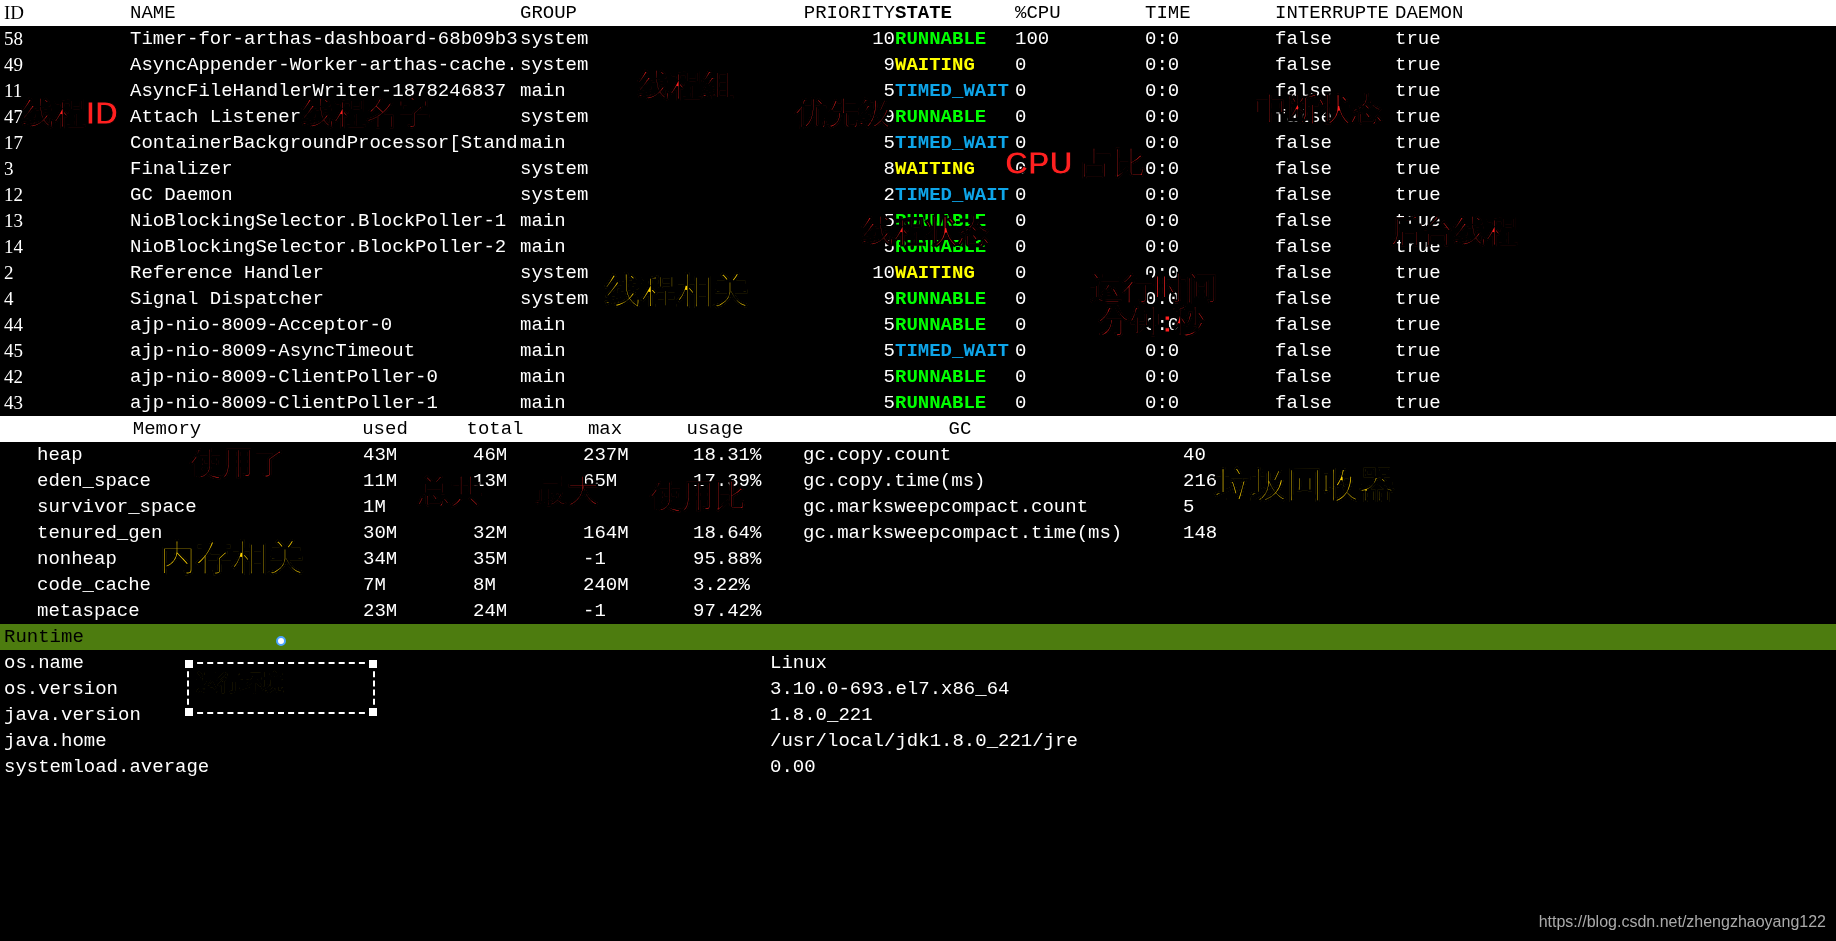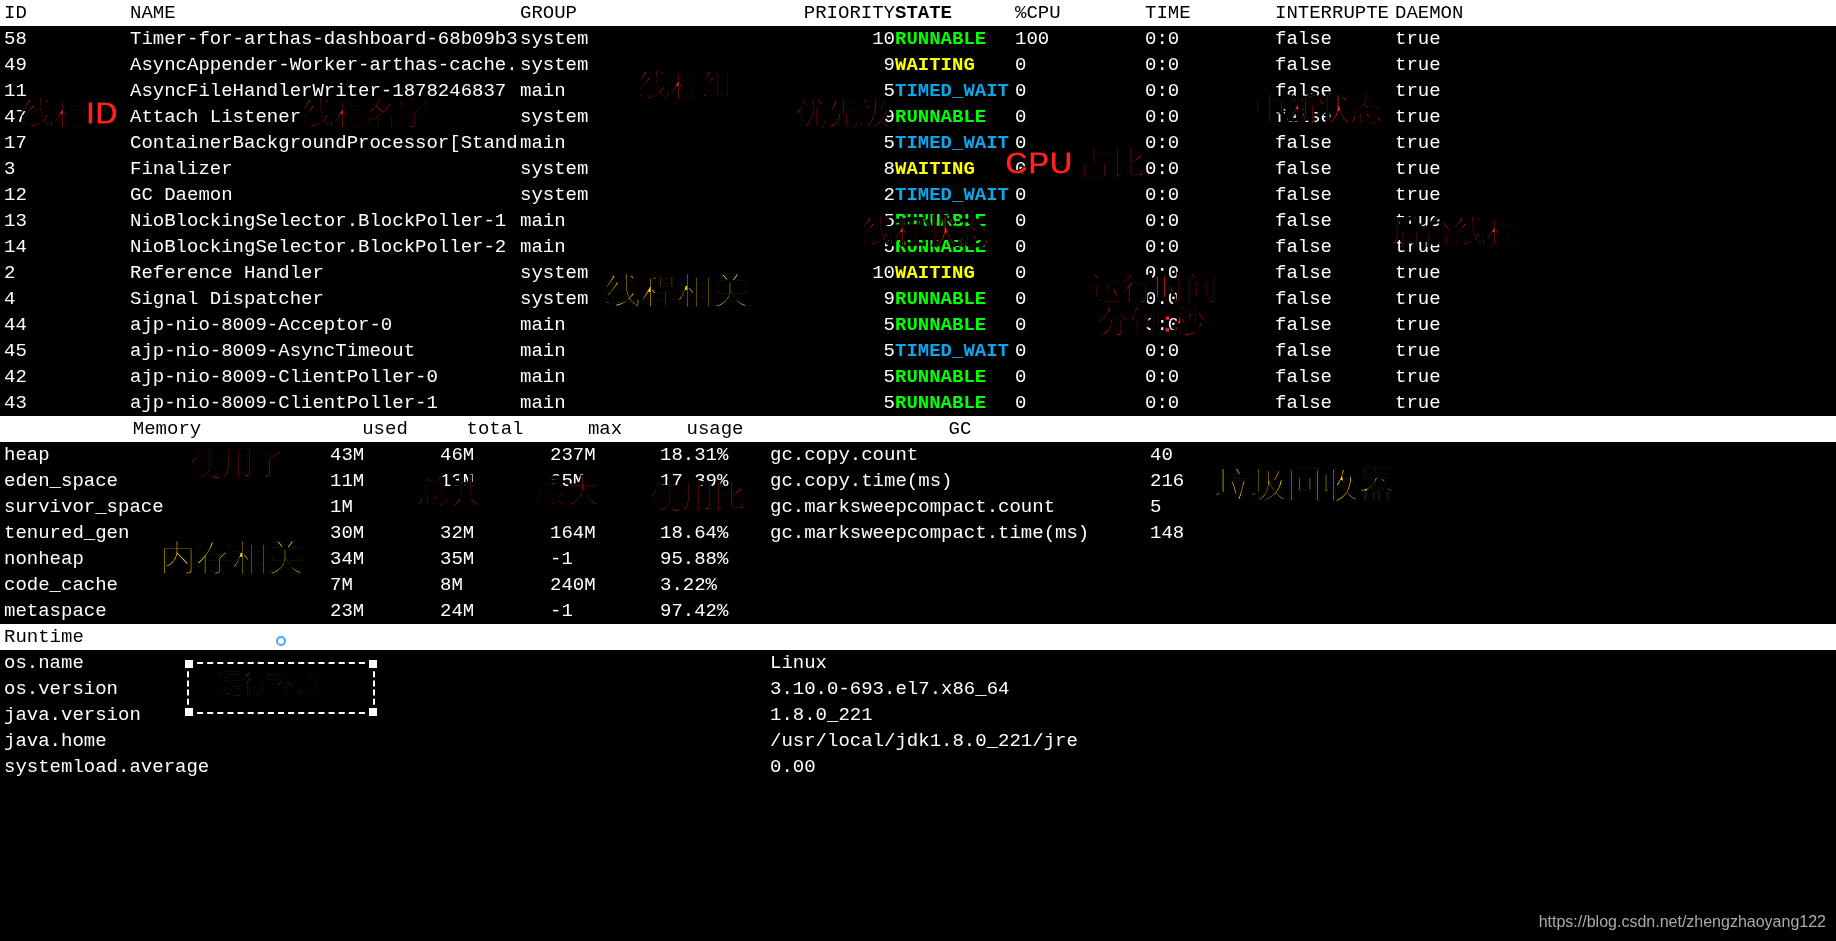"ID" .col-id { font-family: none -> Liberation Serif, serif }
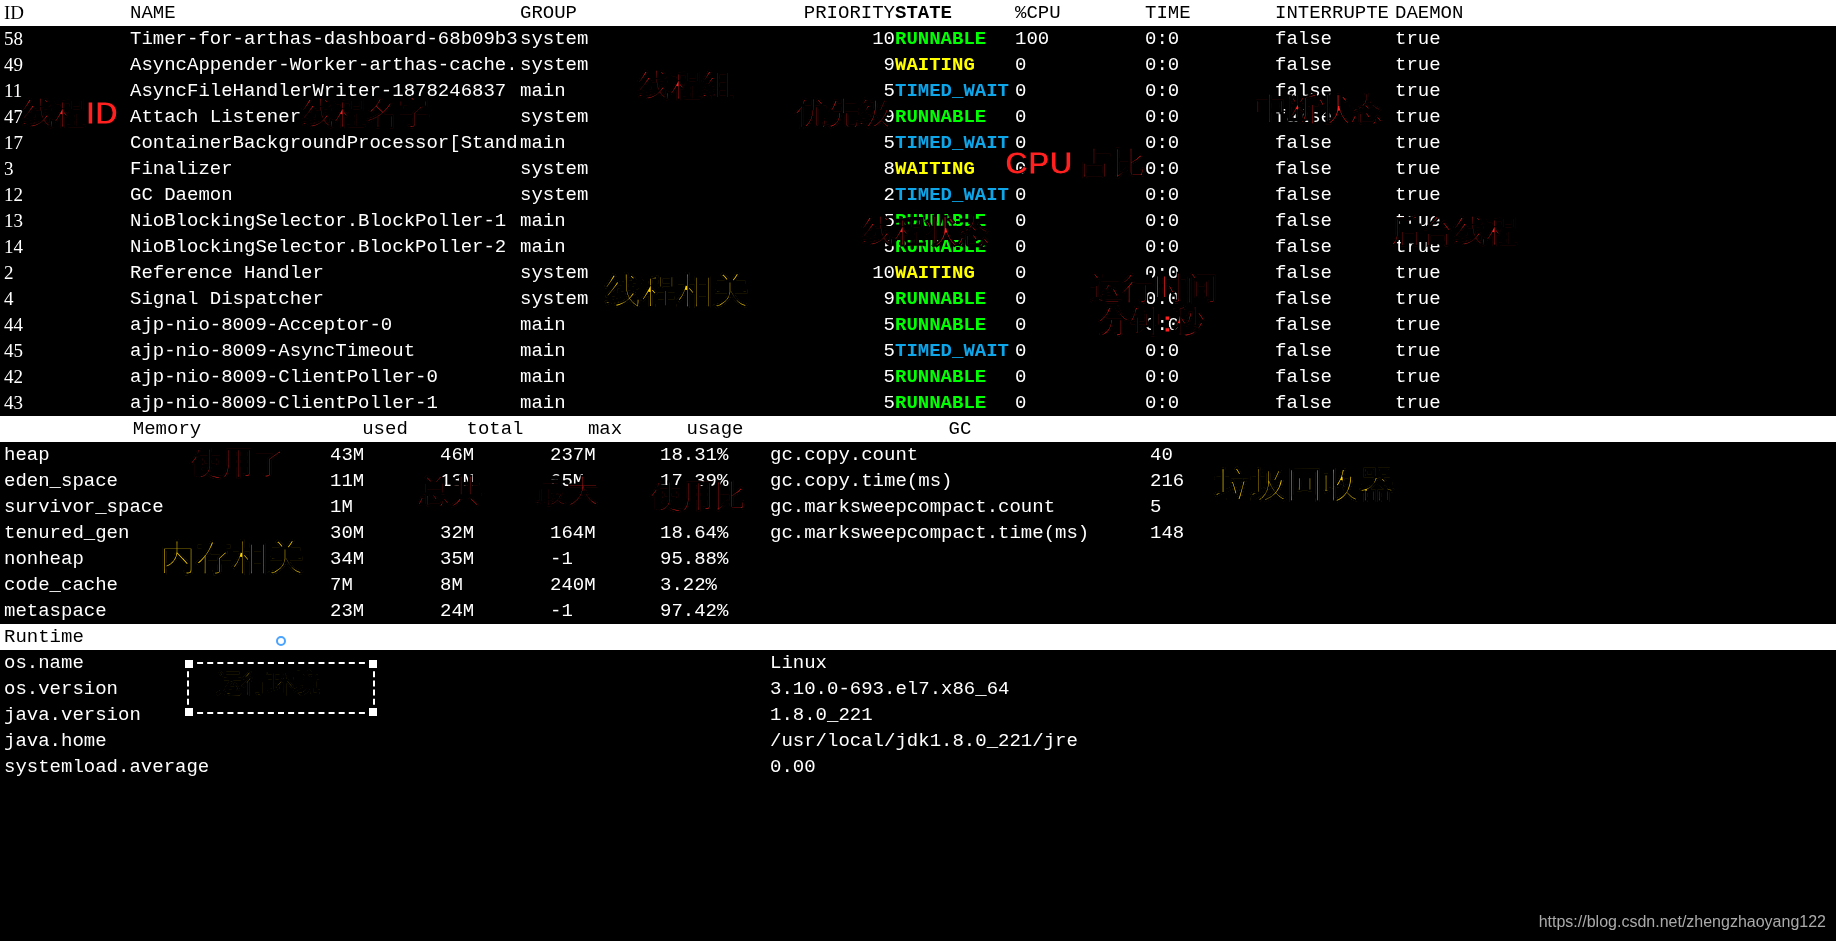"heap" .mem-row { margin-left: none -> 33px }
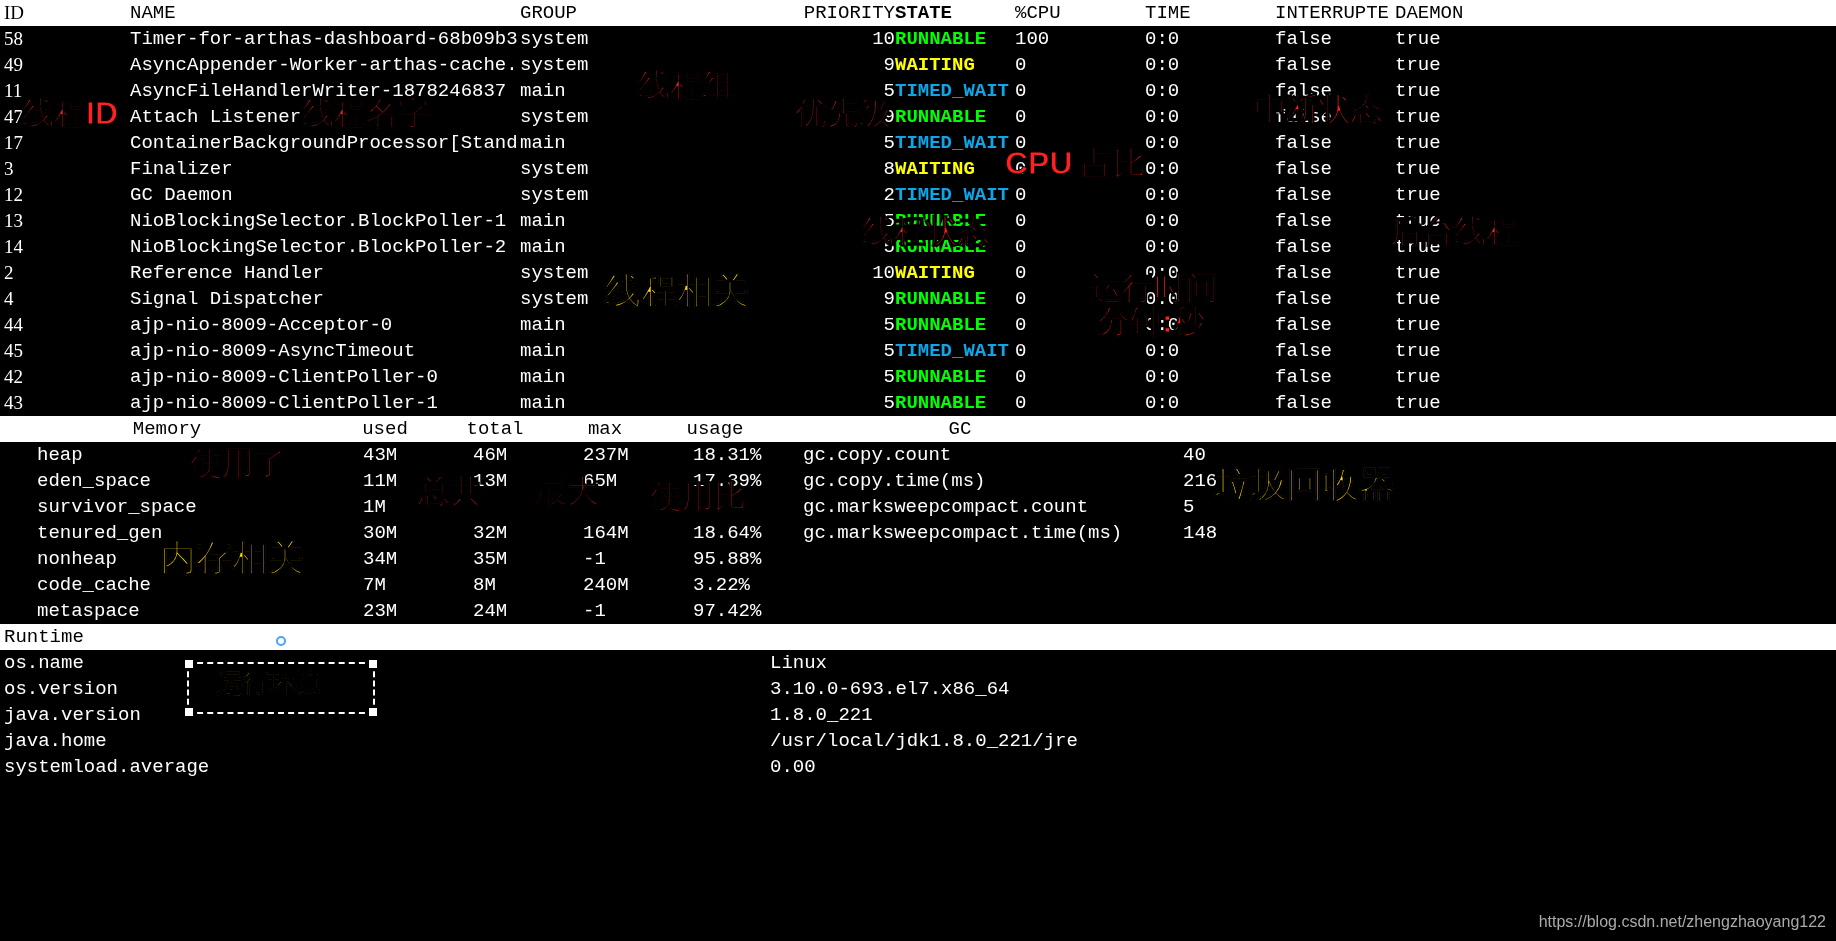"Runtime" .rt-header { background: #ffffff -> #4d7c0f }
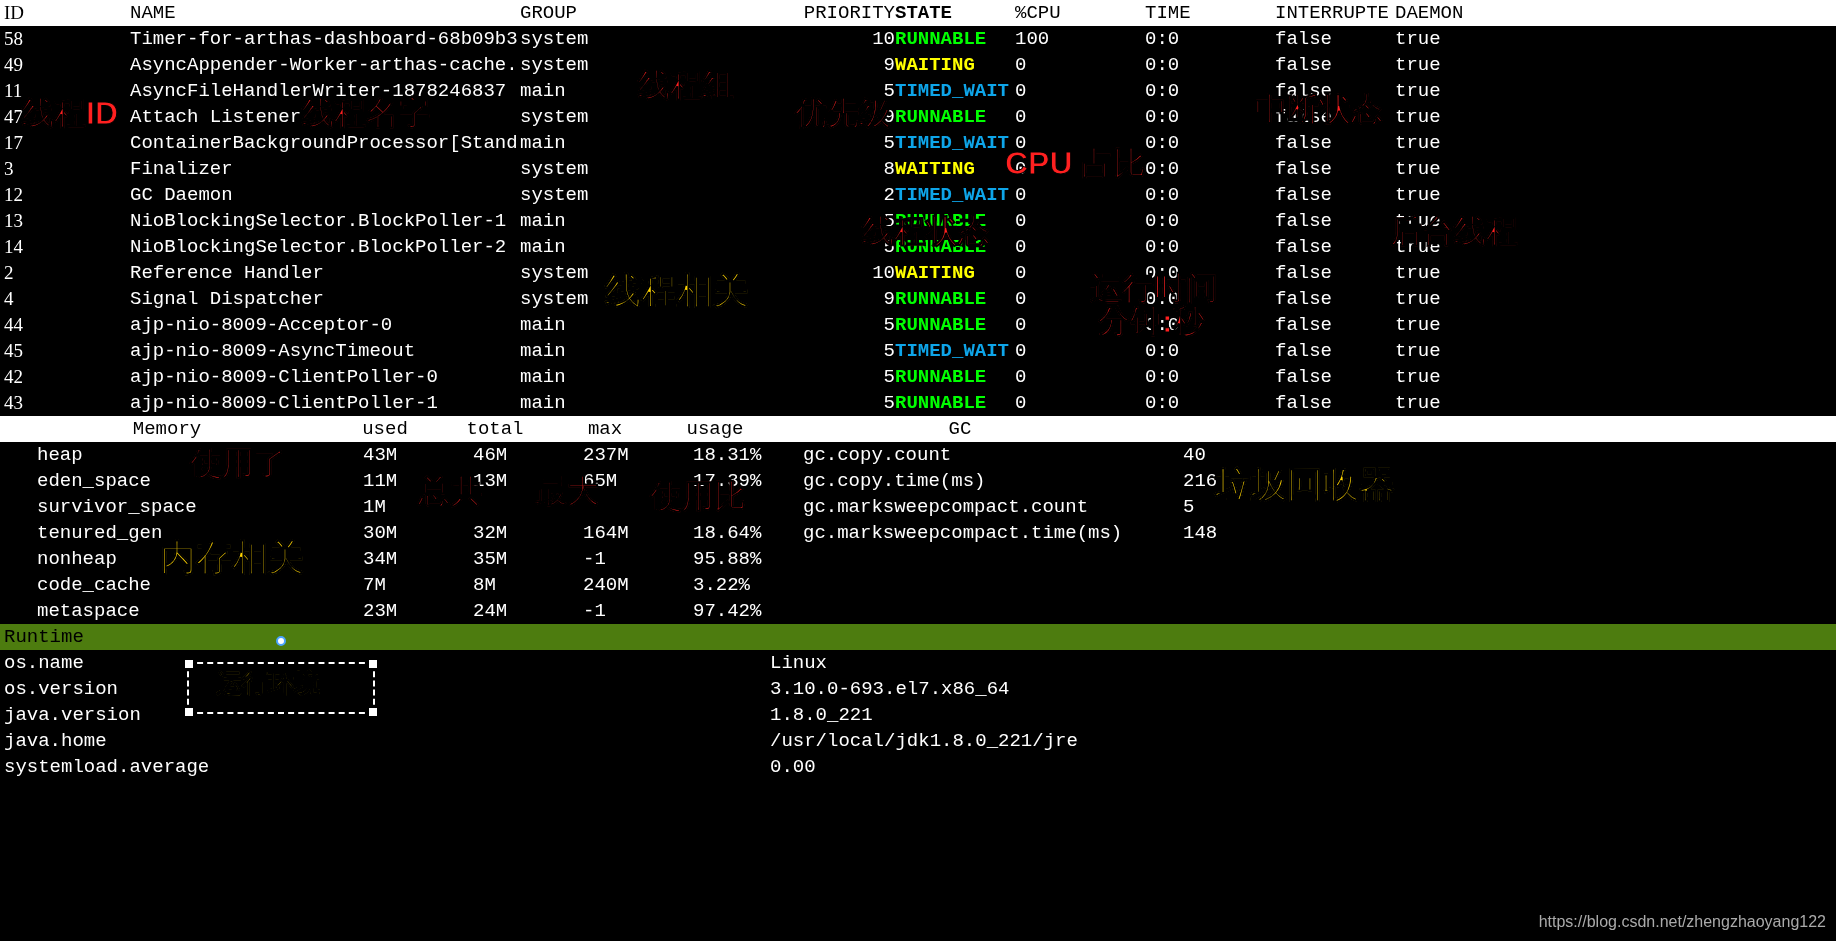"运行环境" div.annot { font-size: 26px -> 22px; left: 216px -> 196px }
